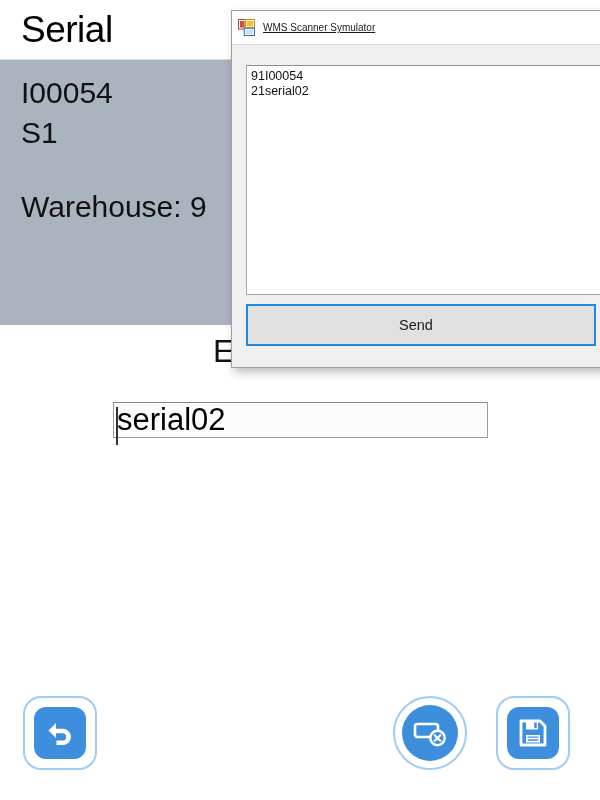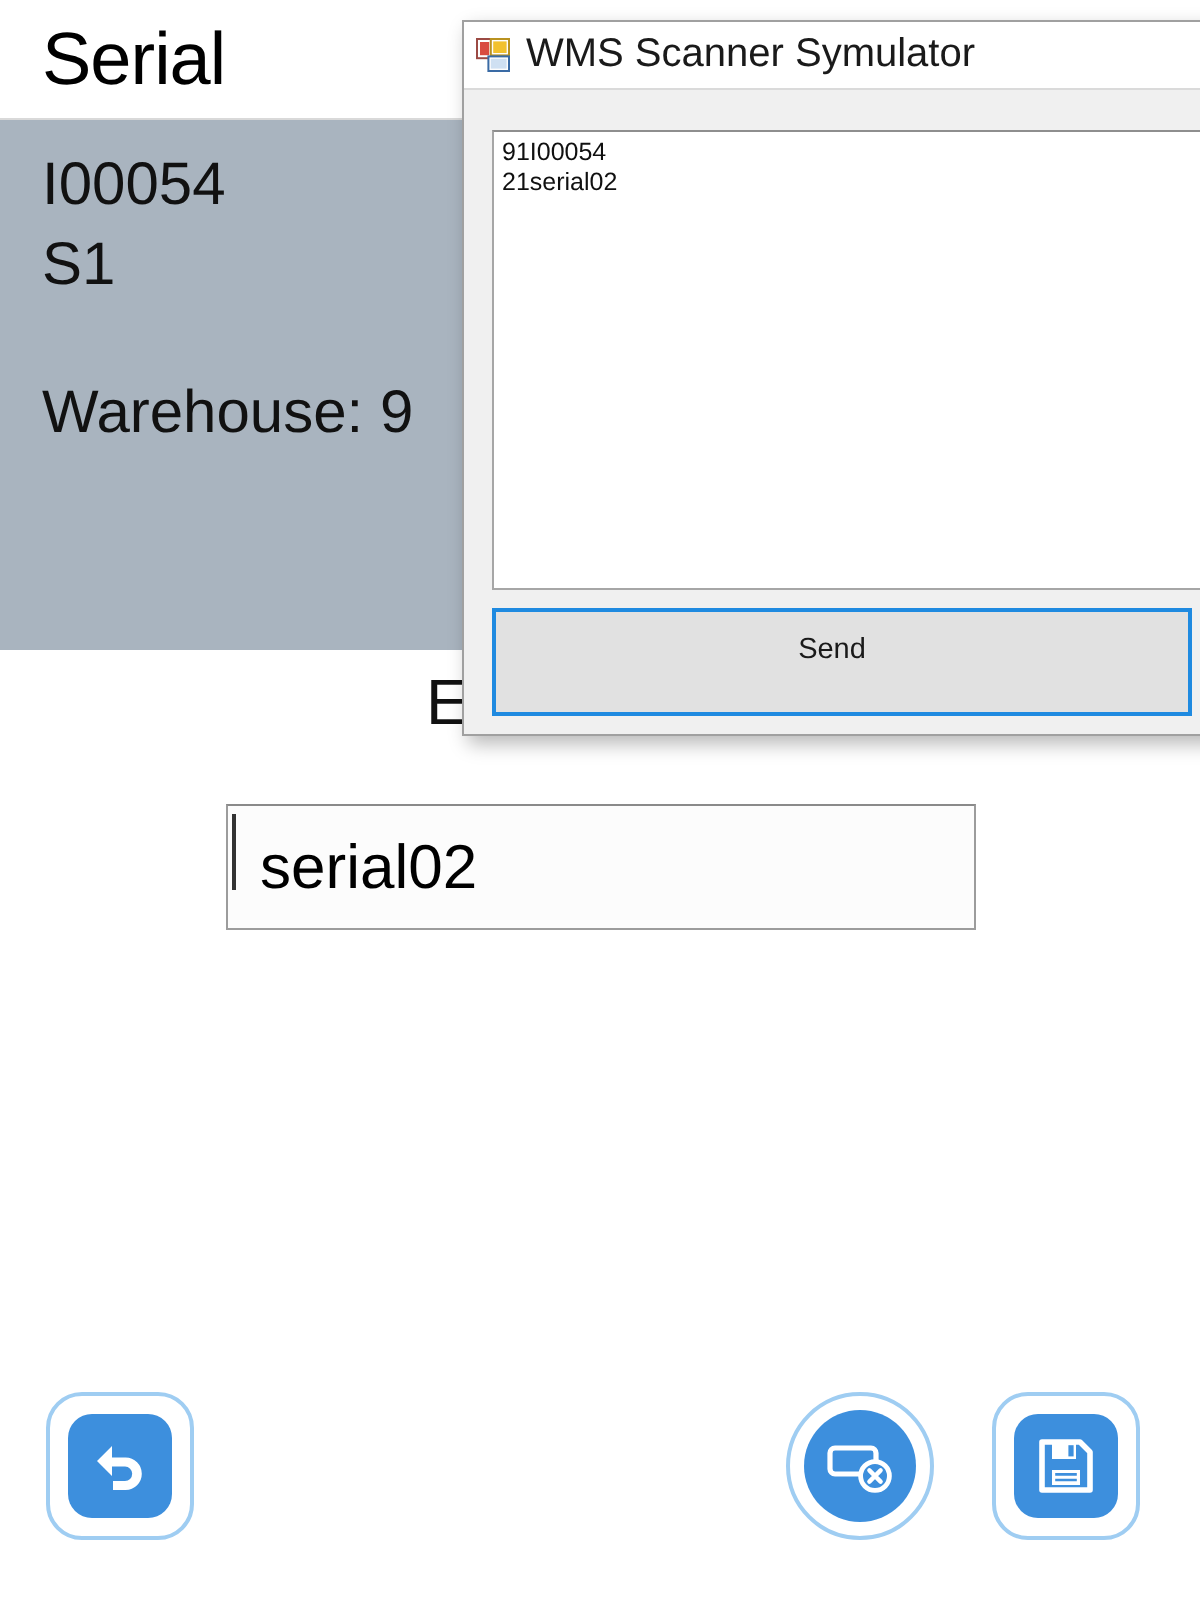"WMS Scanner Symulator" #dialog-title-text { font-size: 20px -> 10px; text-decoration: none -> underline }
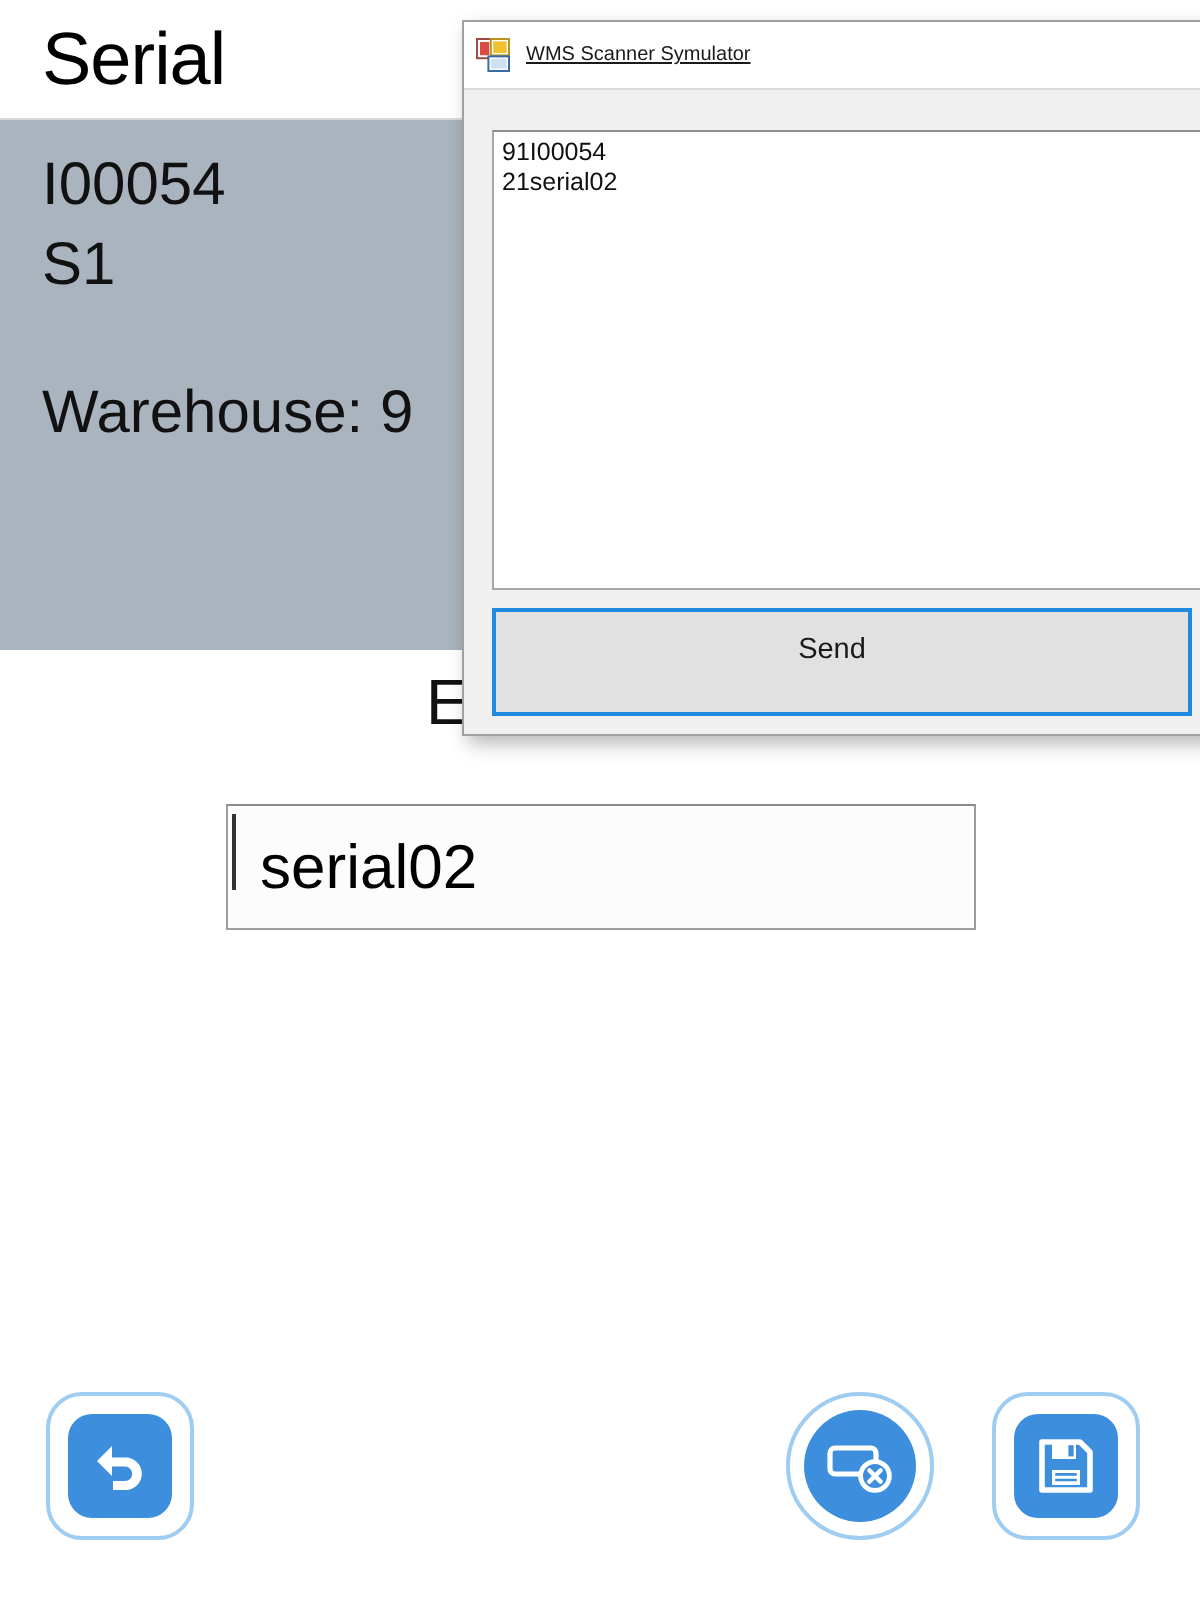"Send" #send-button { height: 54px -> 42px }
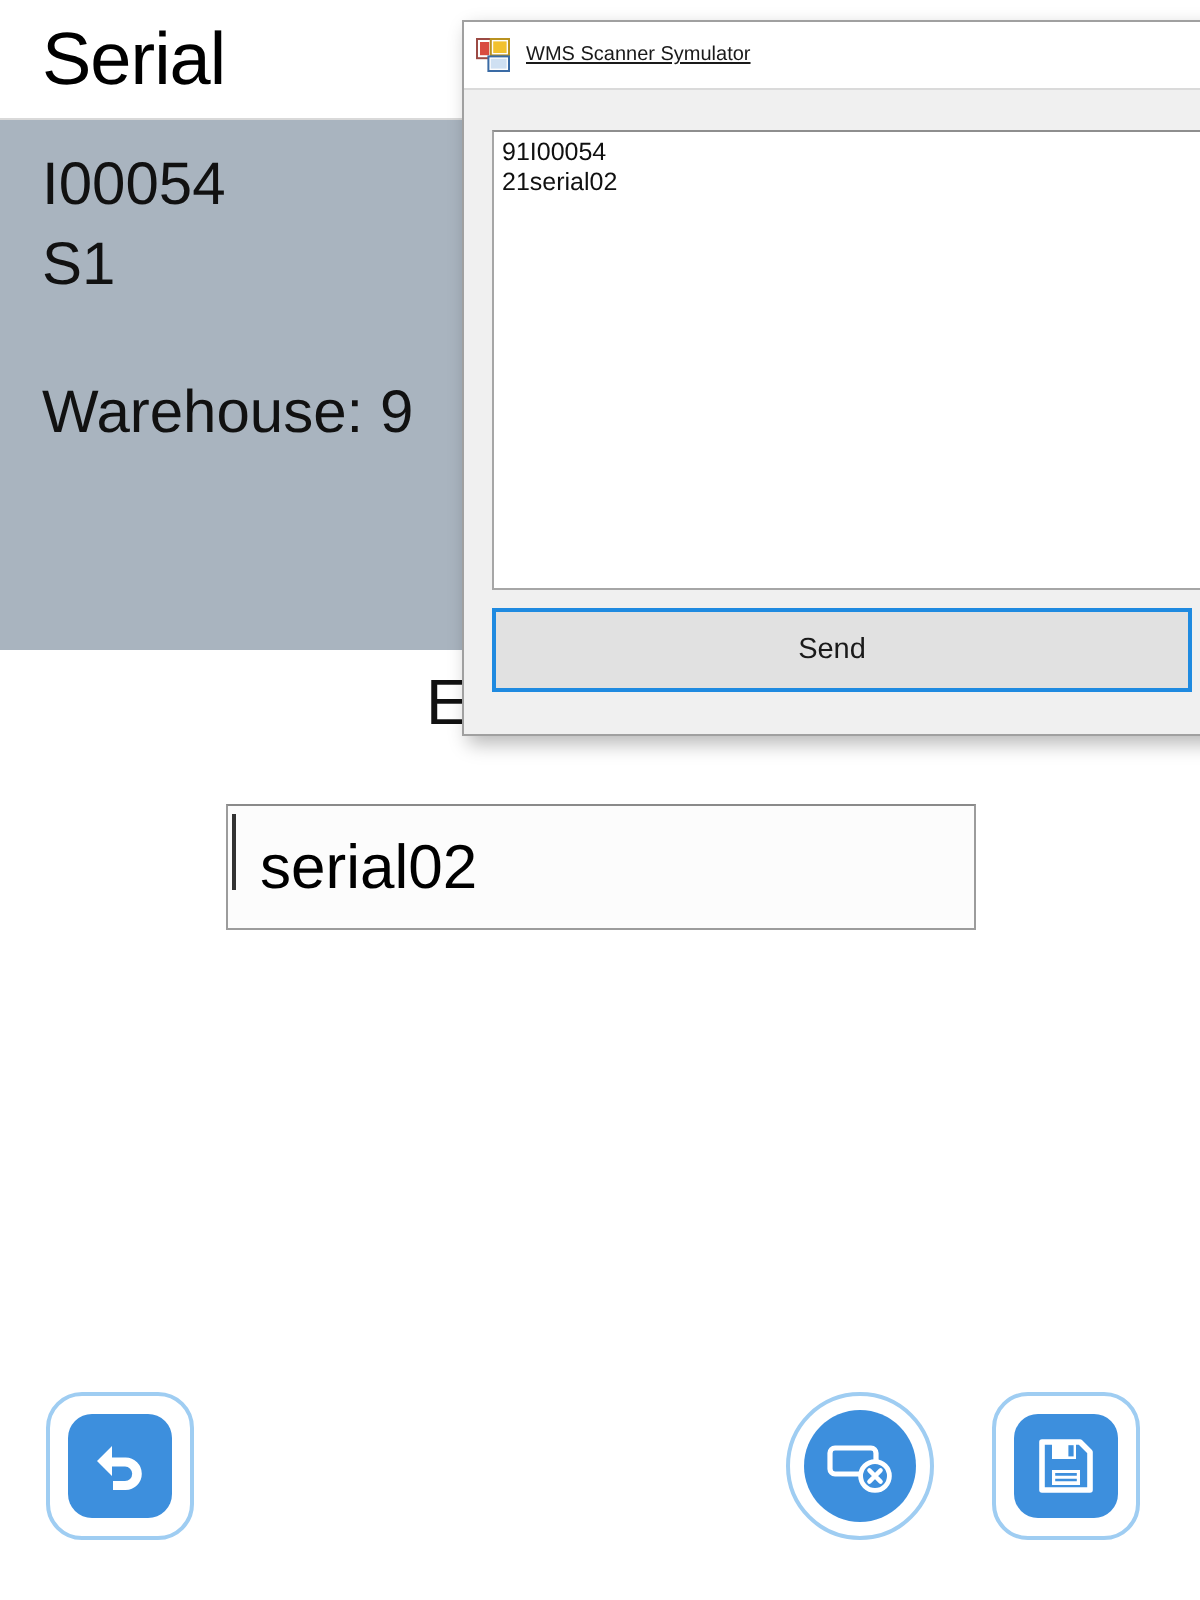"serial02" #serial-input { height: 63px -> 36px; padding: 0 16px -> 0 3px }
